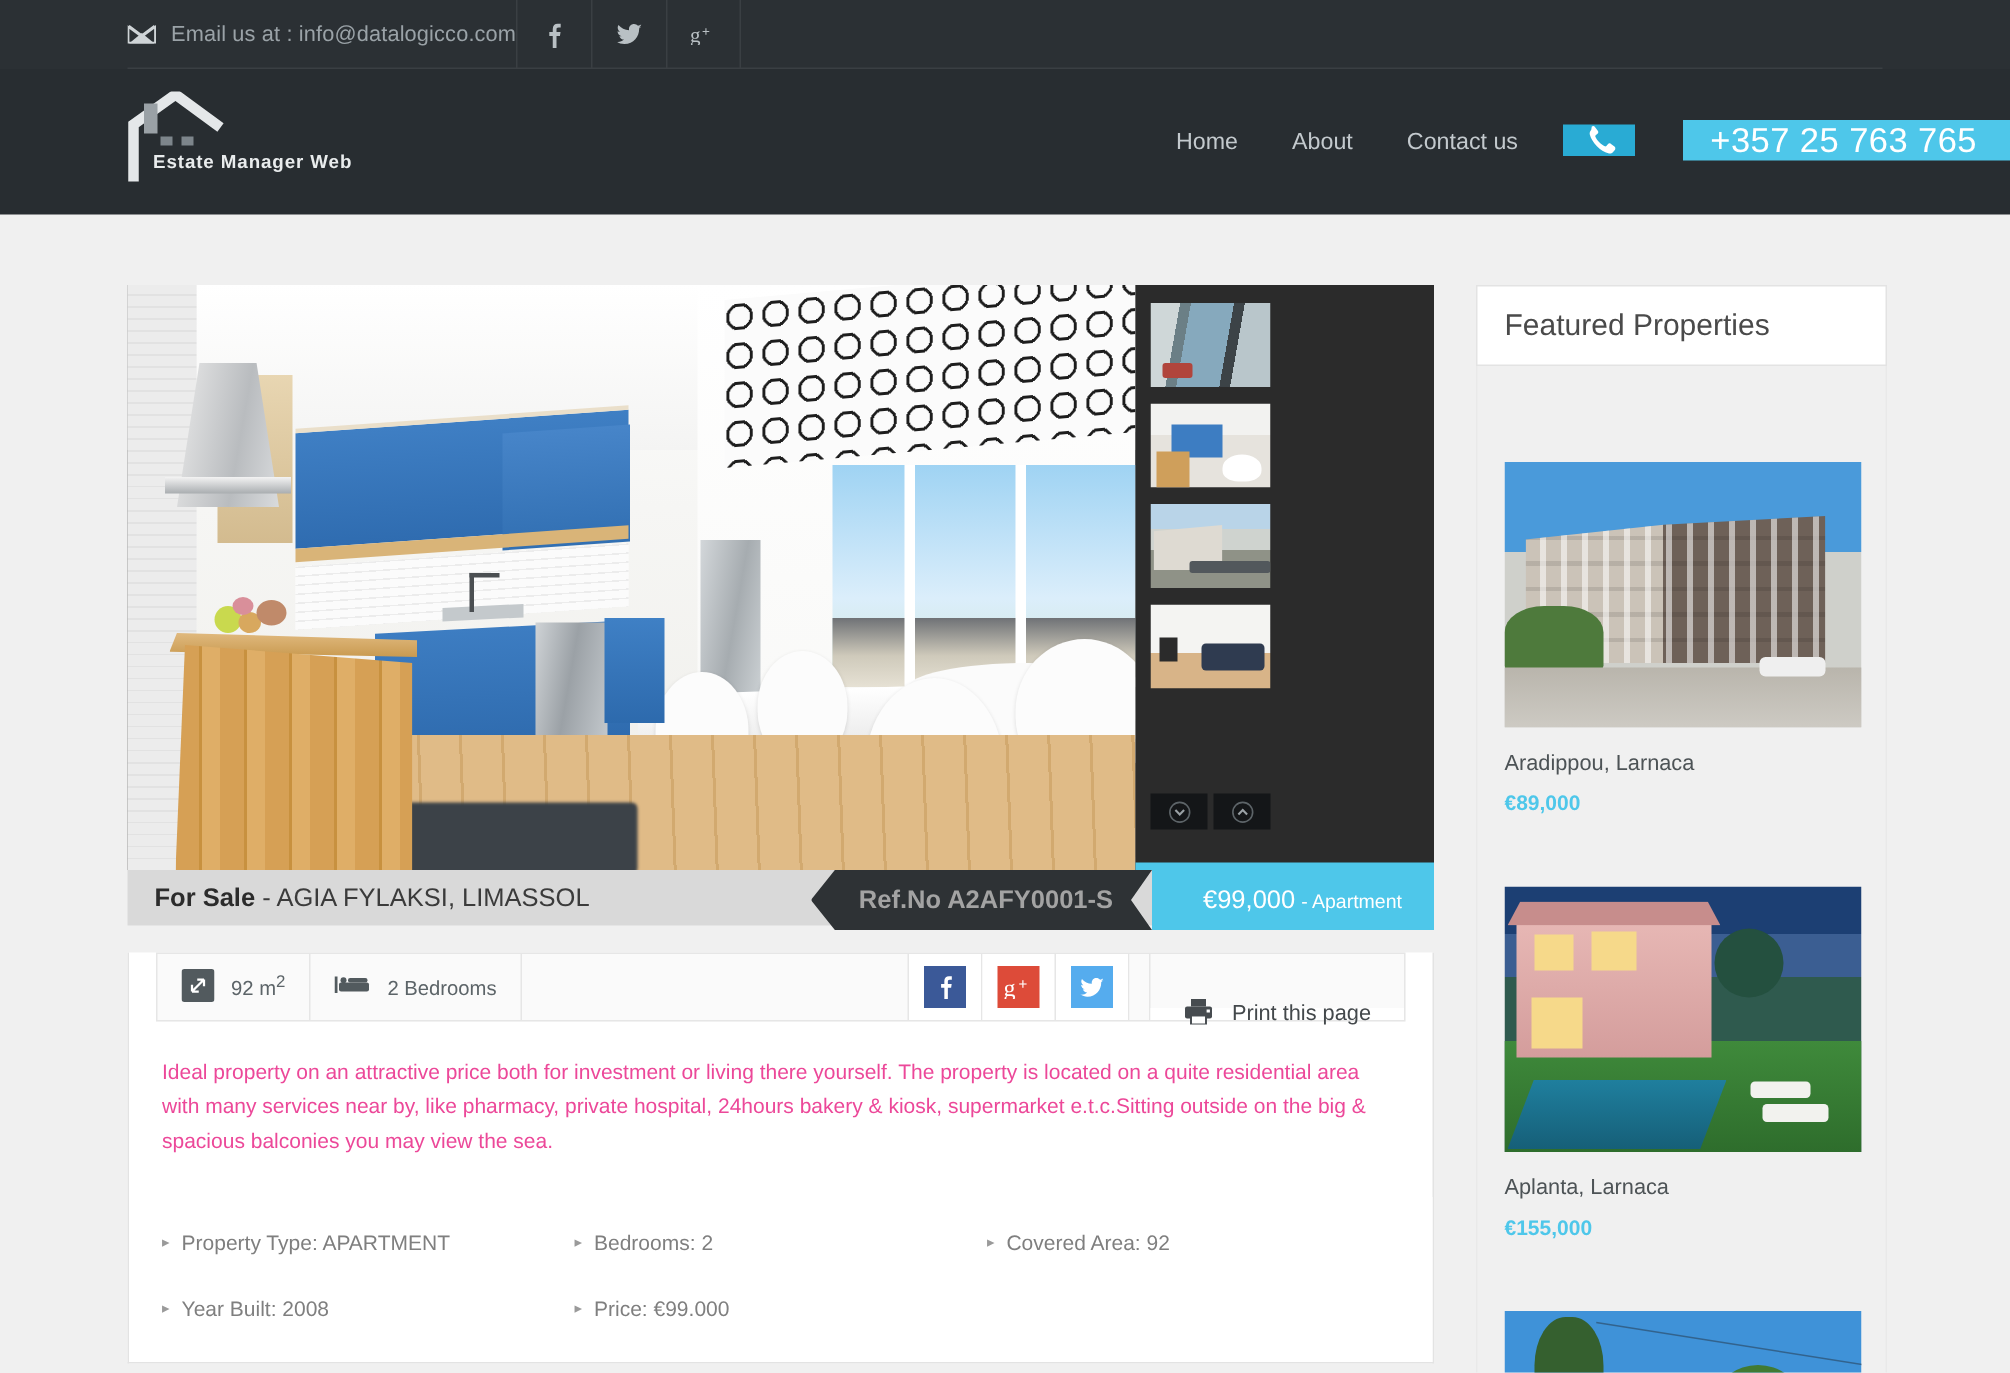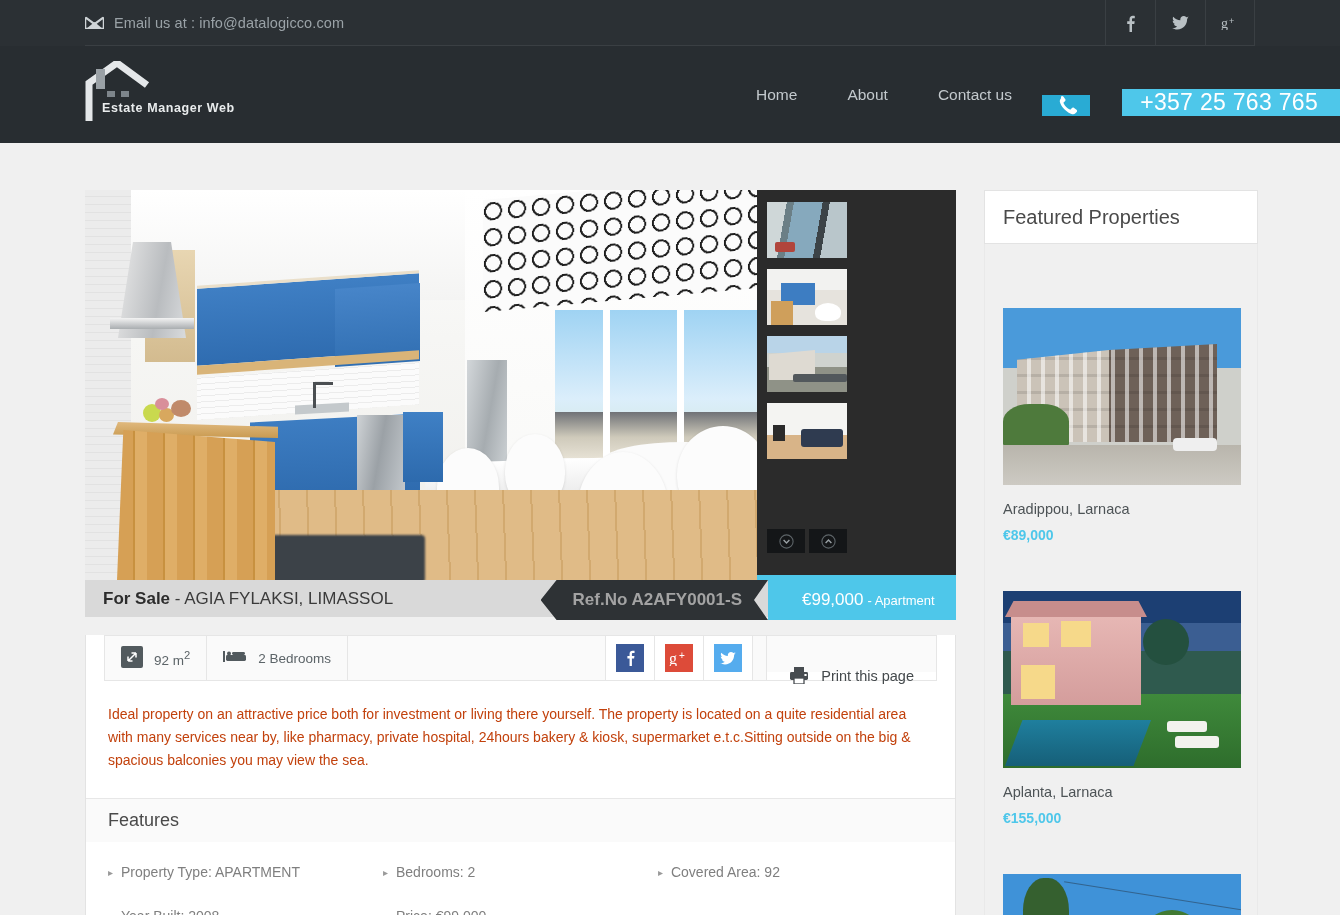"Email us at : info@datalogicco.com" .topbar-inner { justify-content: space-between -> none }
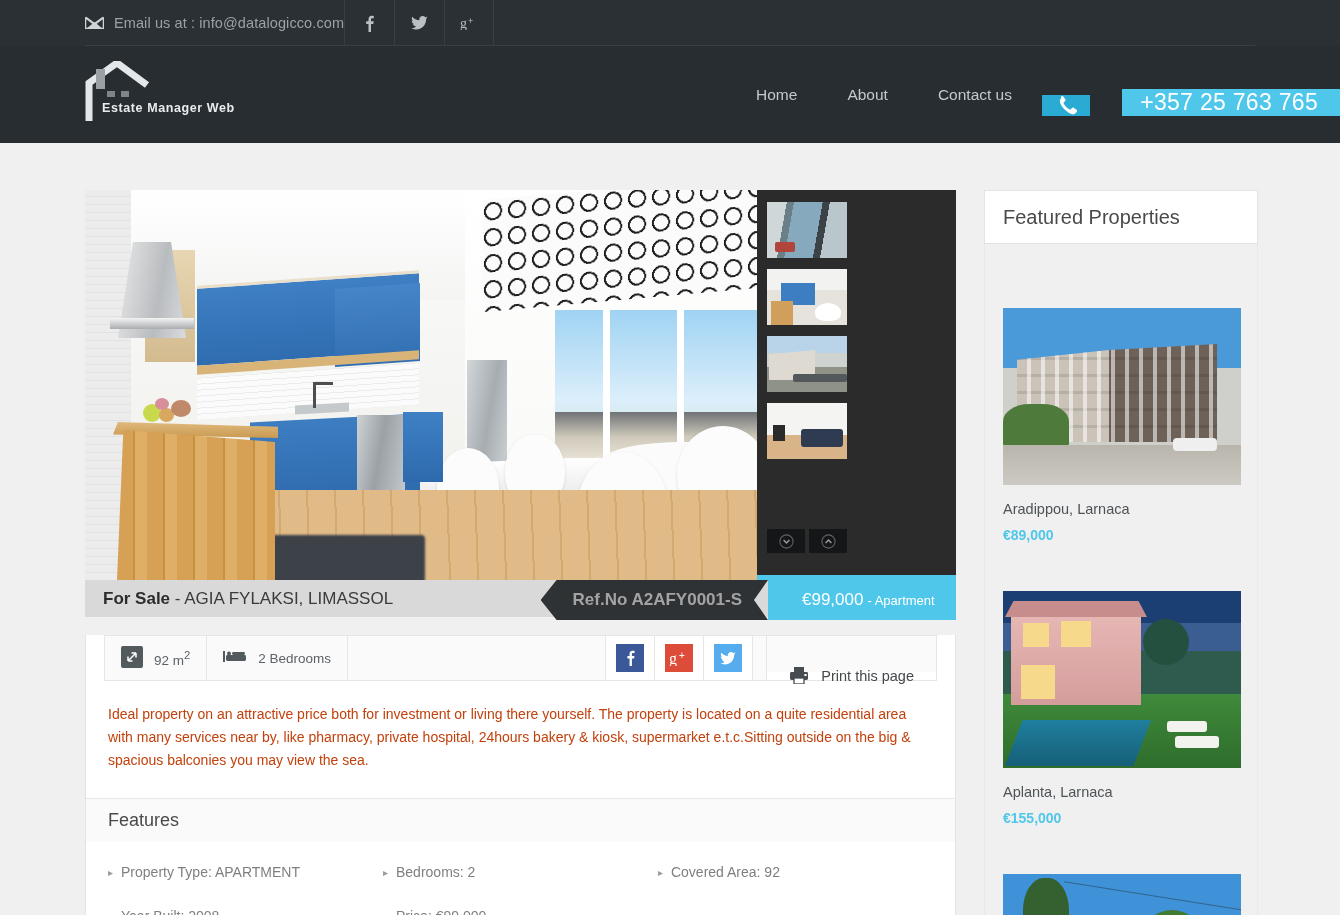"Home" .nav { gap: 14px -> 0 }
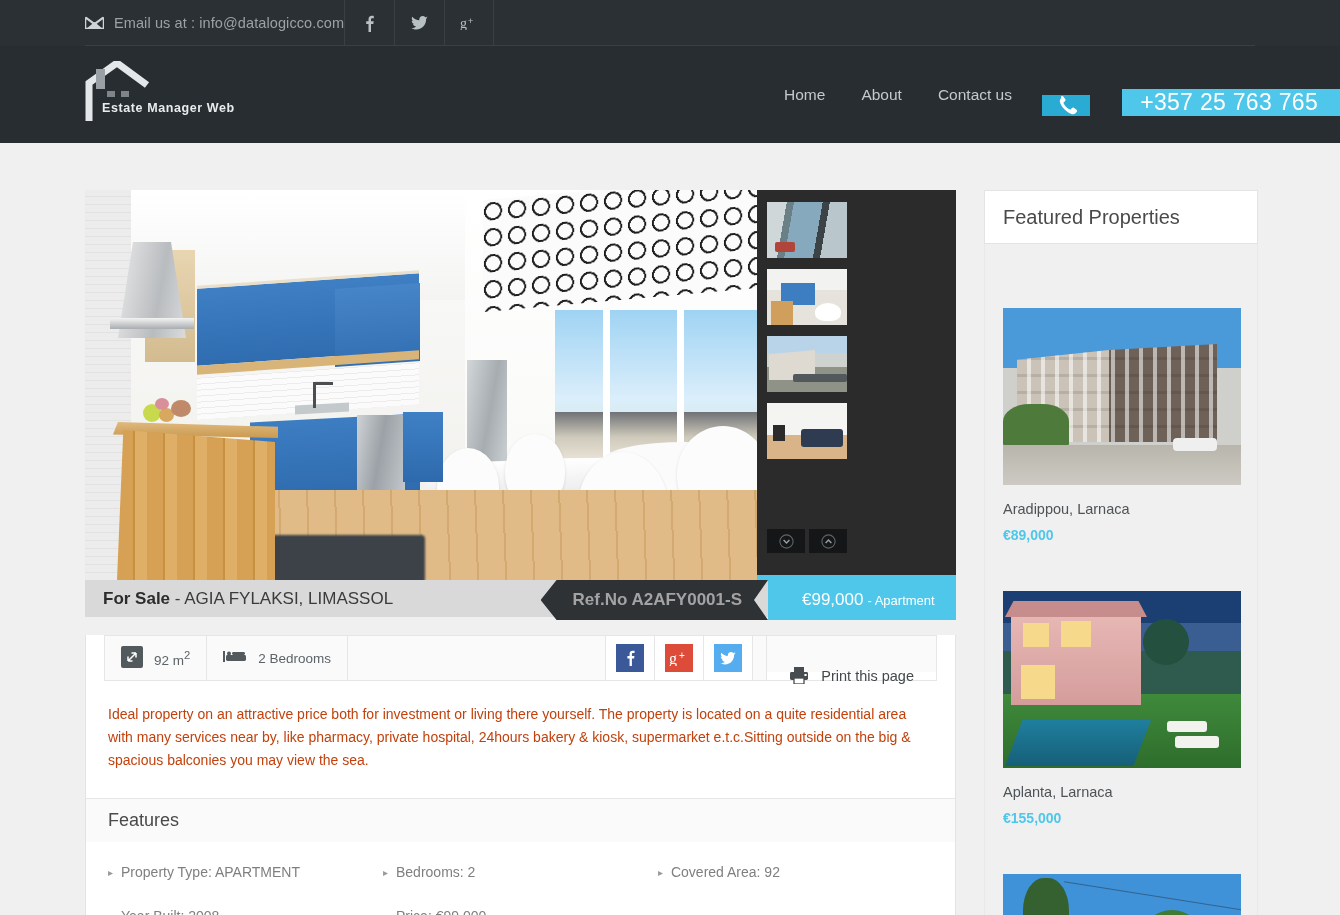"+357 25 763 765" .phone-box { align-items: flex-end -> center }
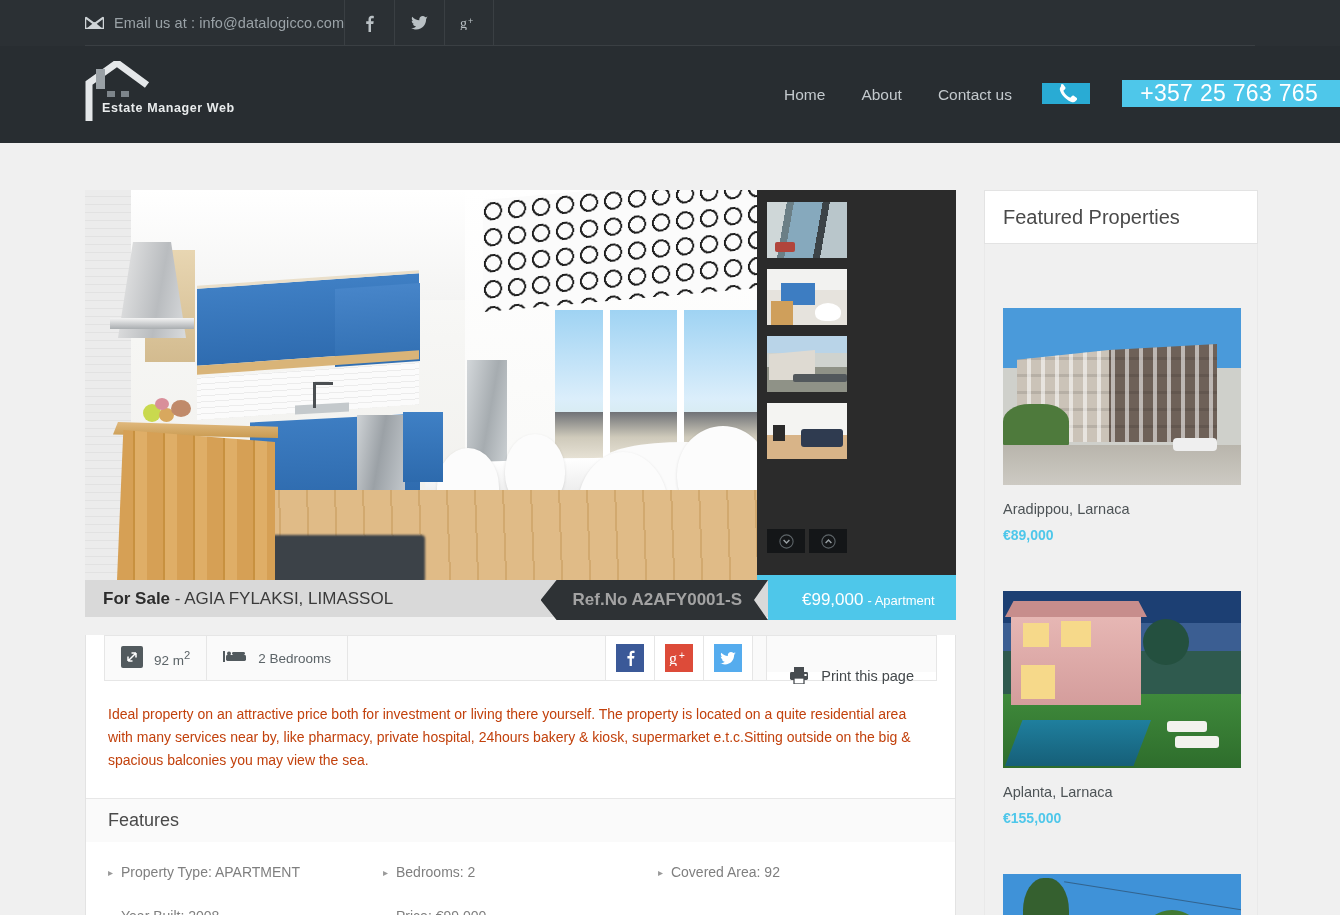"Ideal property on an attractive" .desc { color: #c2410c -> #ec4899 }
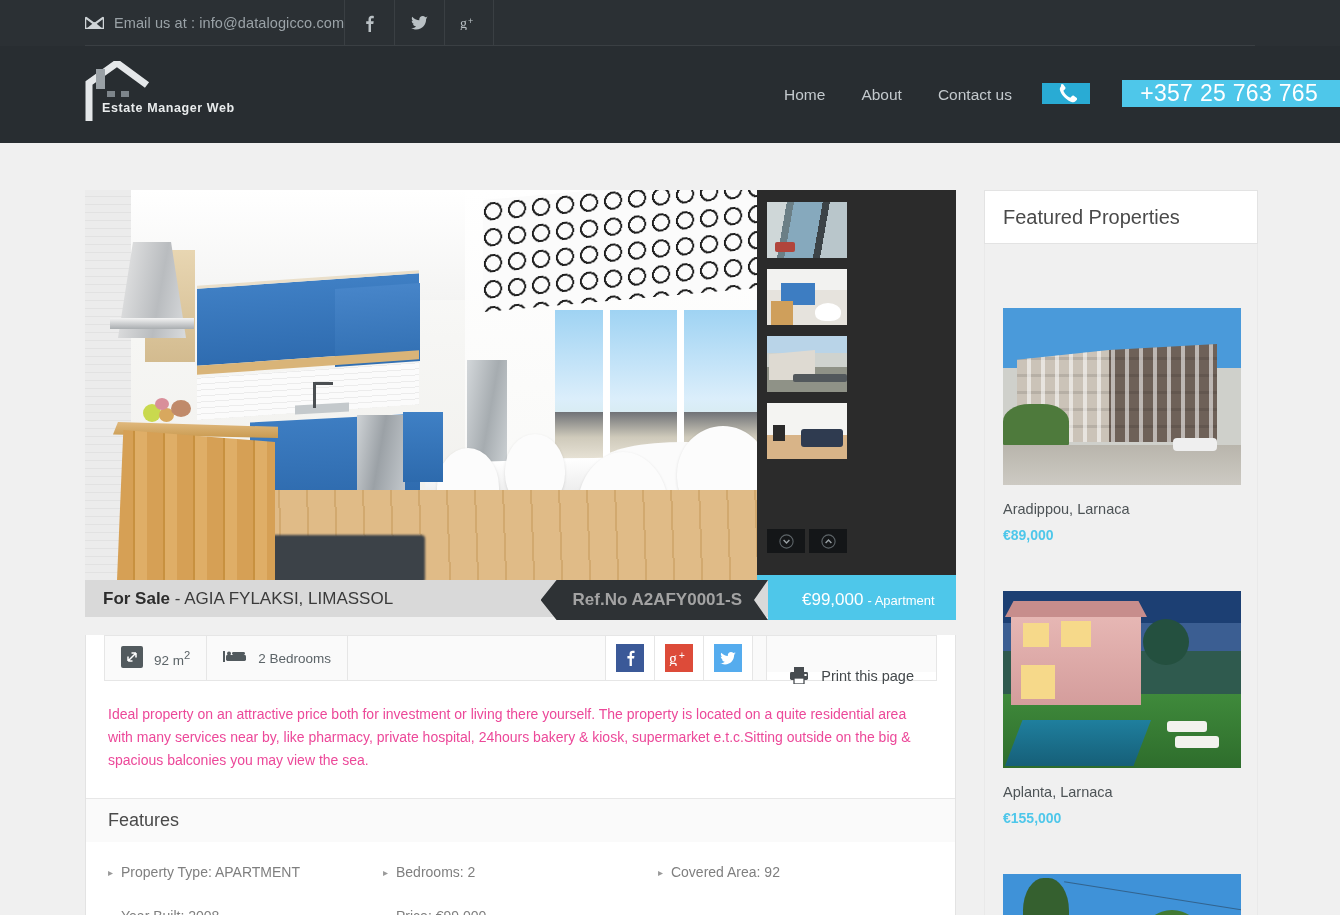"Features" div.features-head { html: <div>Features</div> -> none }
